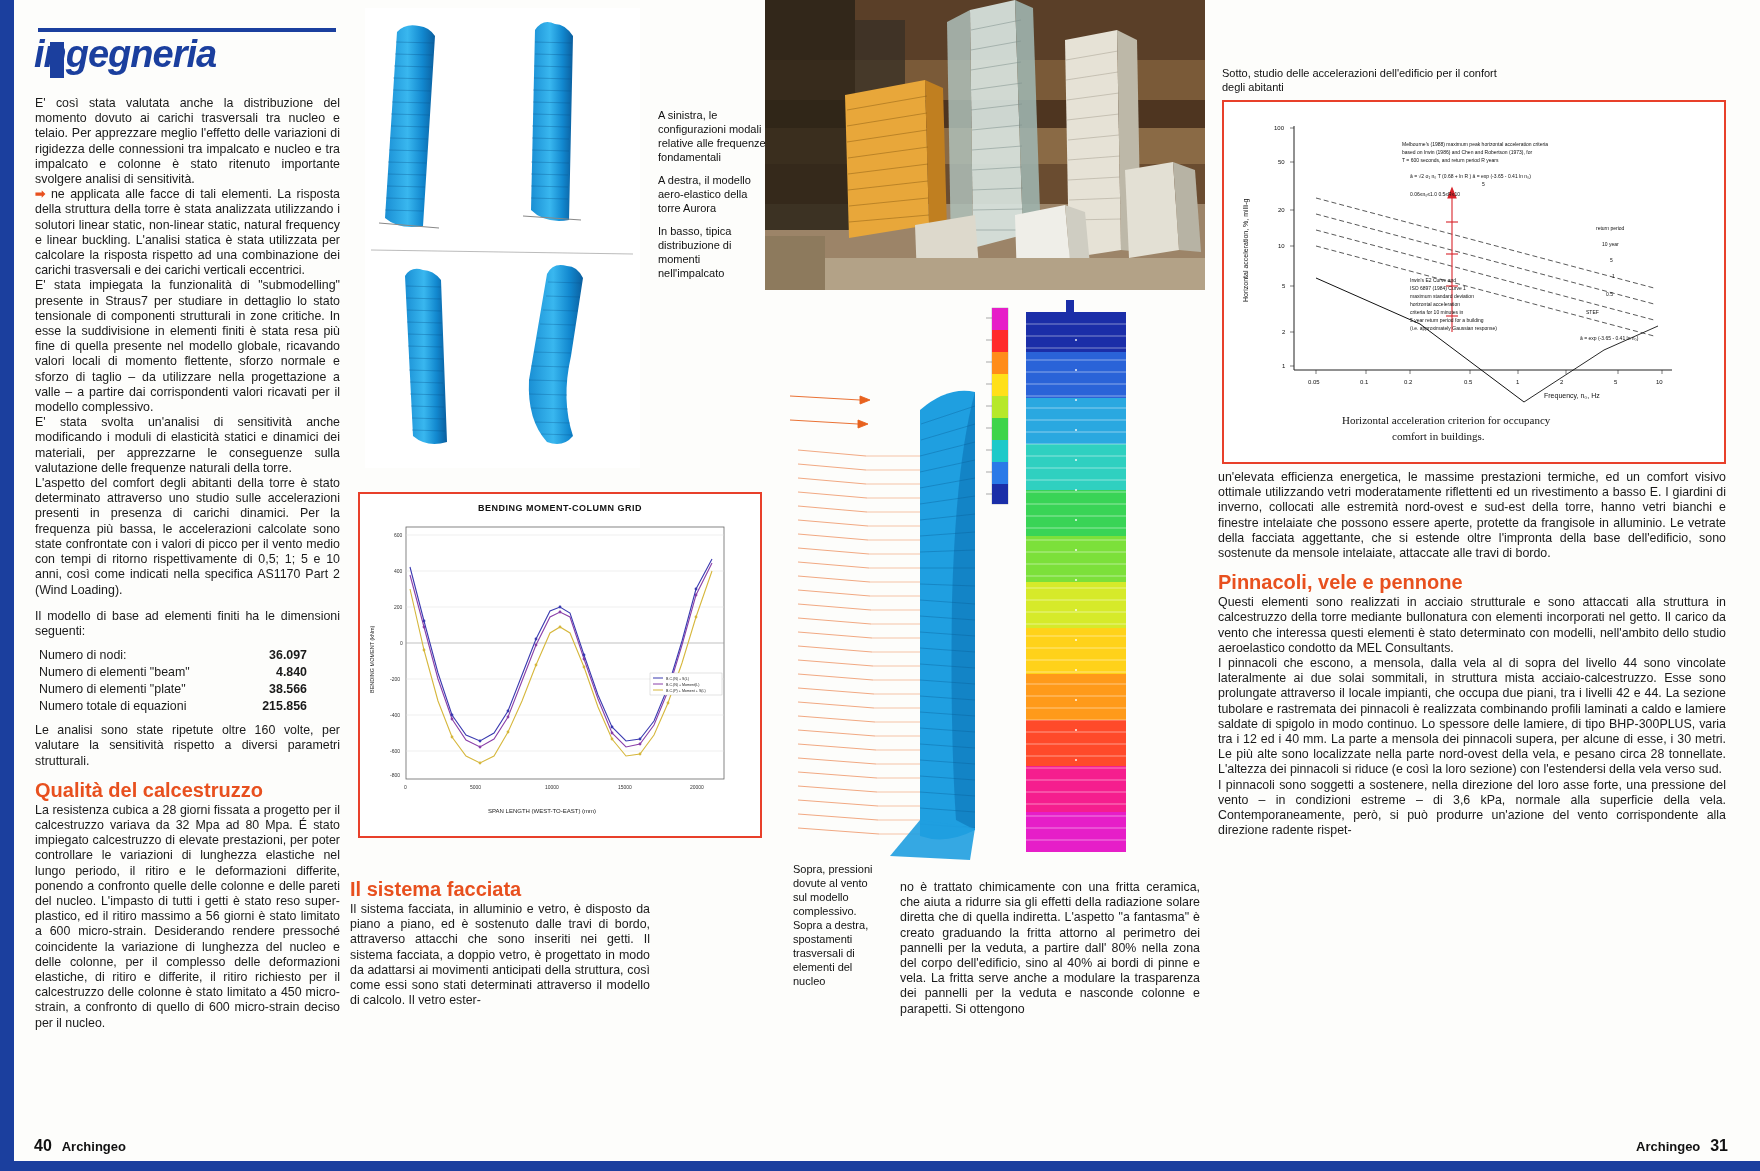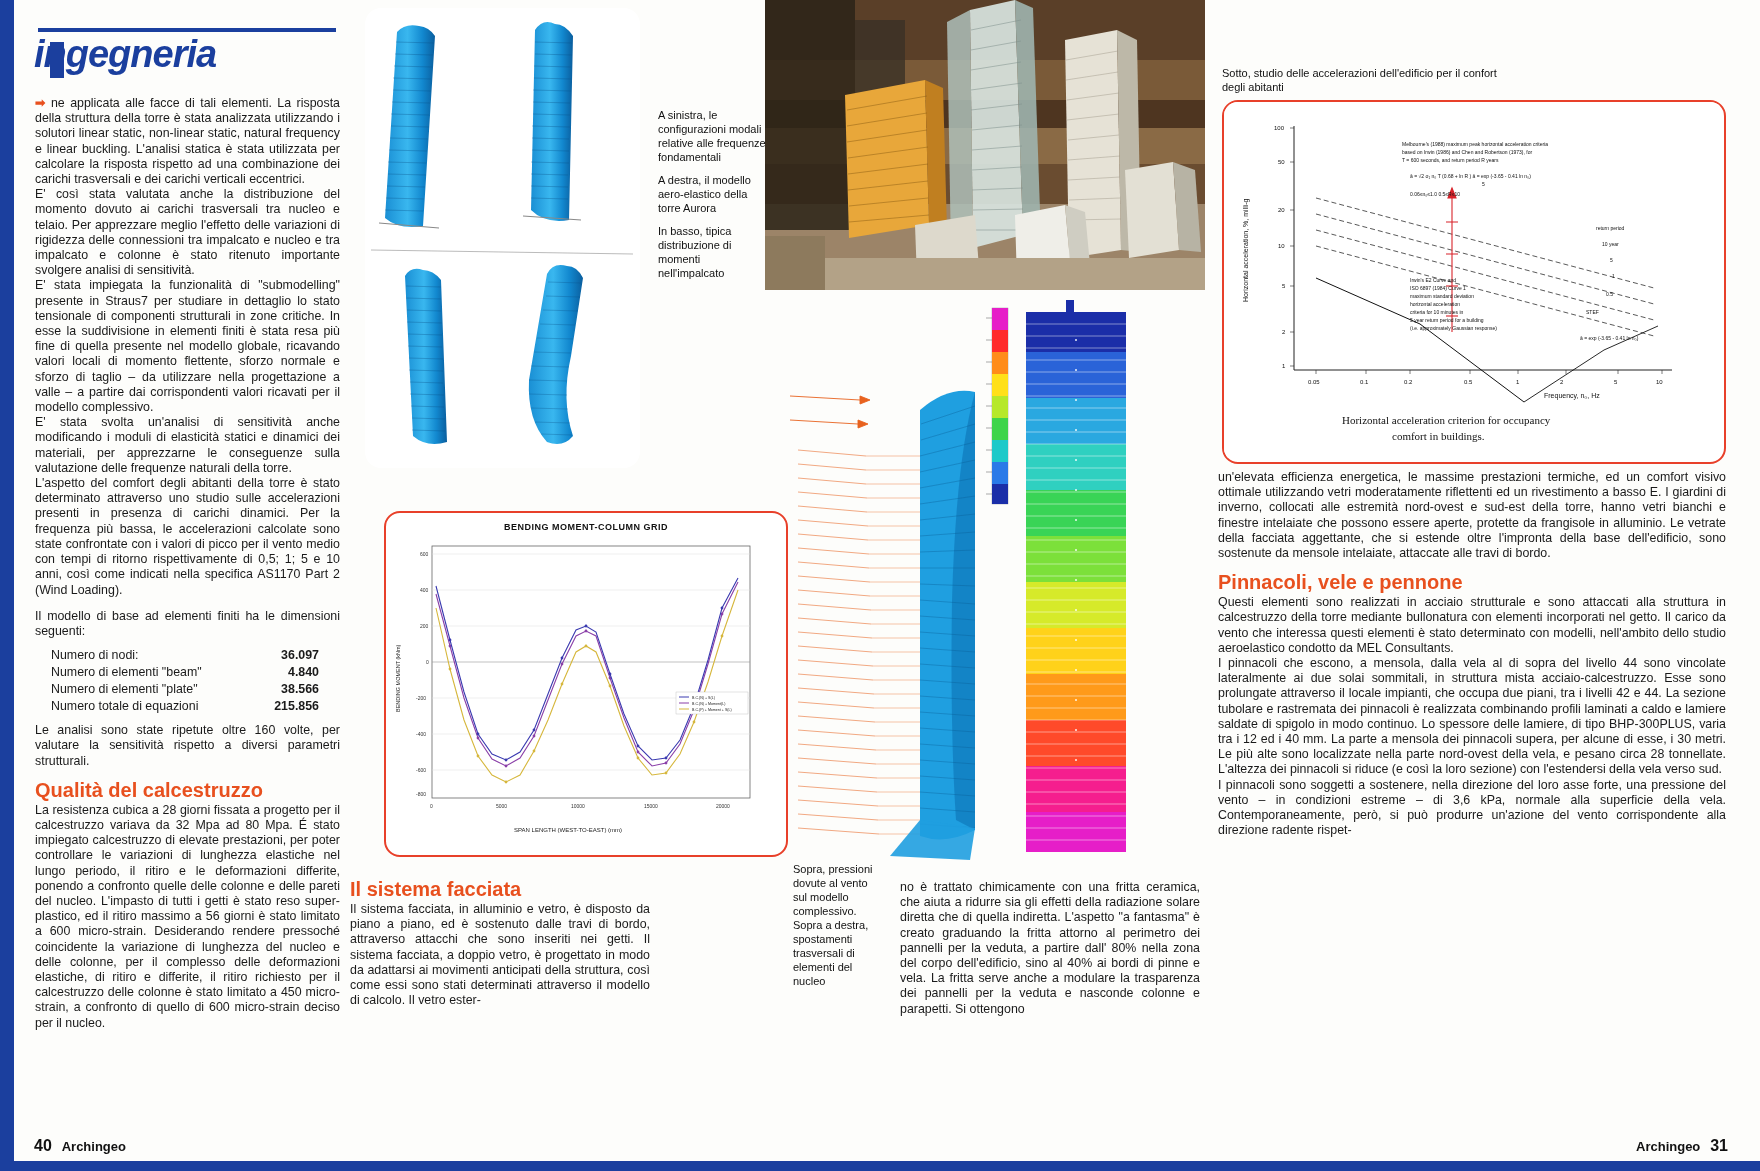"➡ ne applicata alle facce" p { order: before "E' così stata valutata anche" -> after "E' così stata valutata anche" }
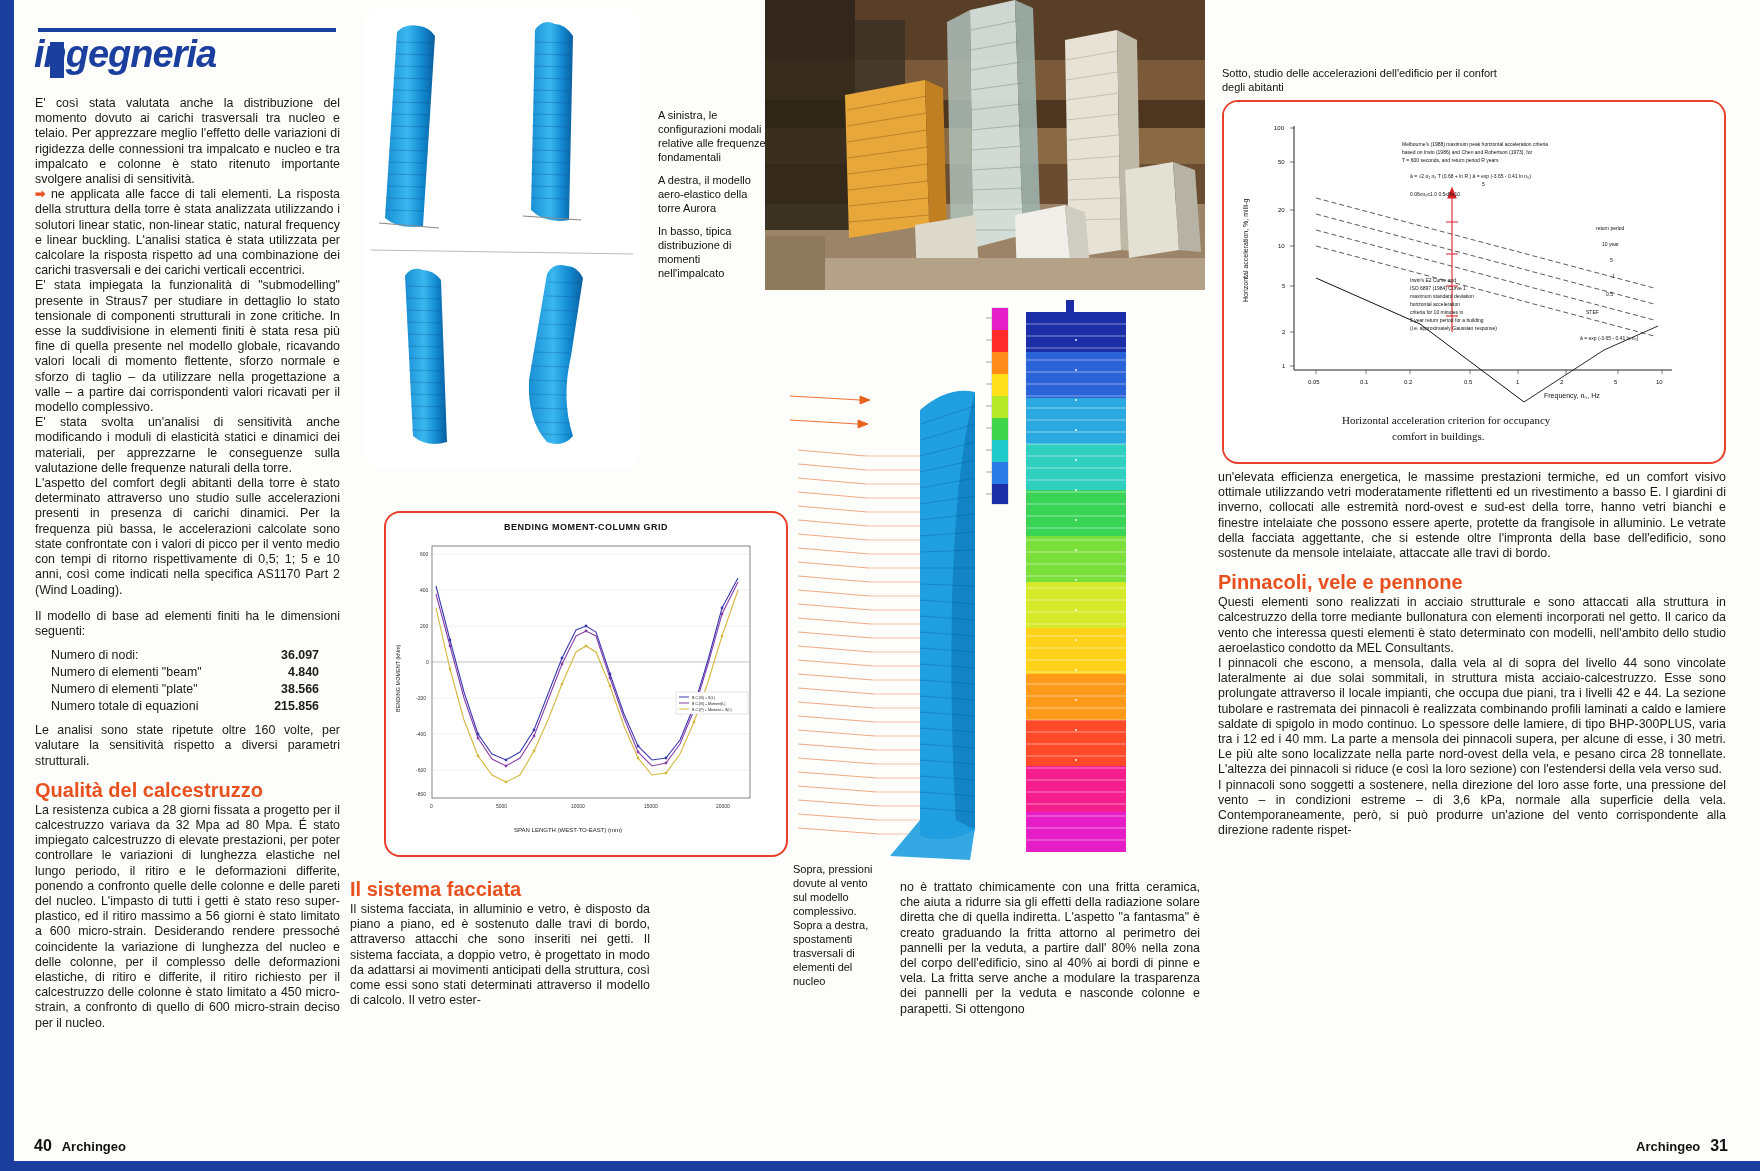"Horizontal acceleration criterion for" .fig { border-radius: 16px -> none }
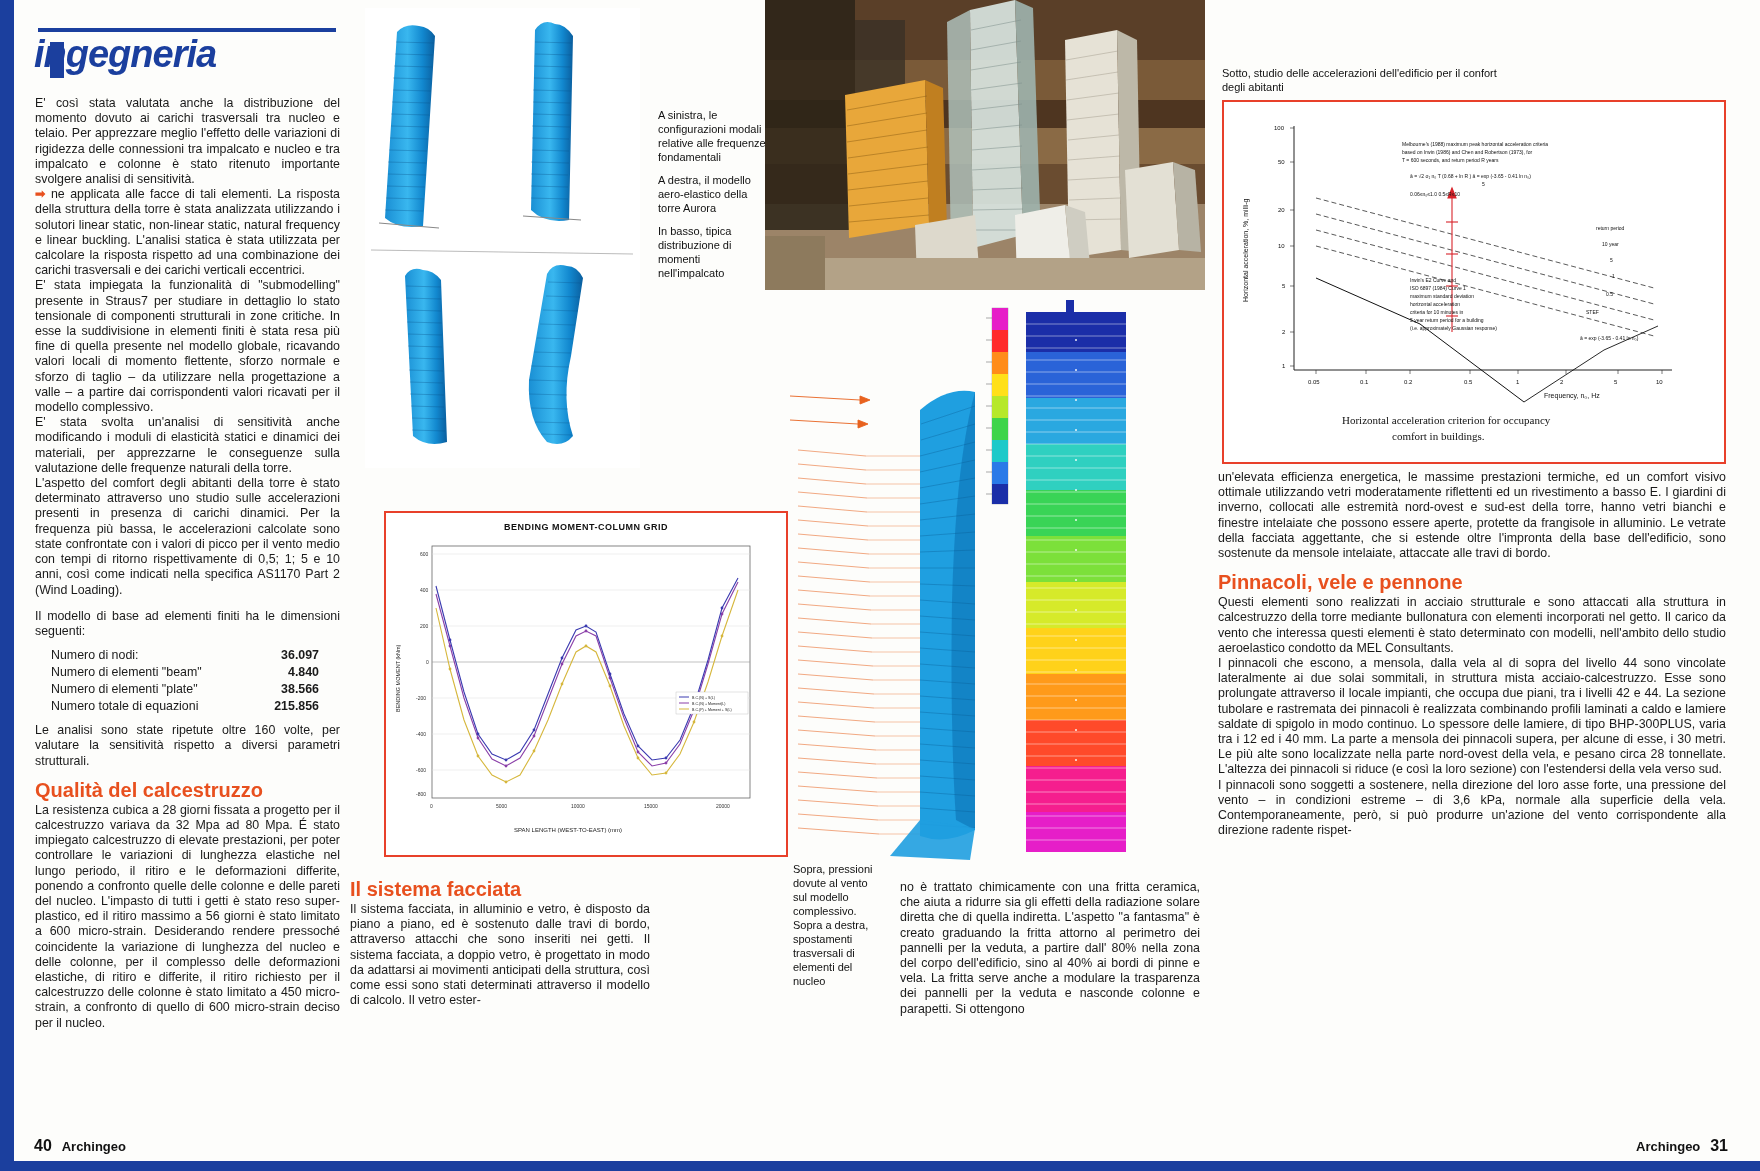"BENDING MOMENT-COLUMN GRID" div.fig { margin-left: 26px -> none; top: 511px -> 492px }
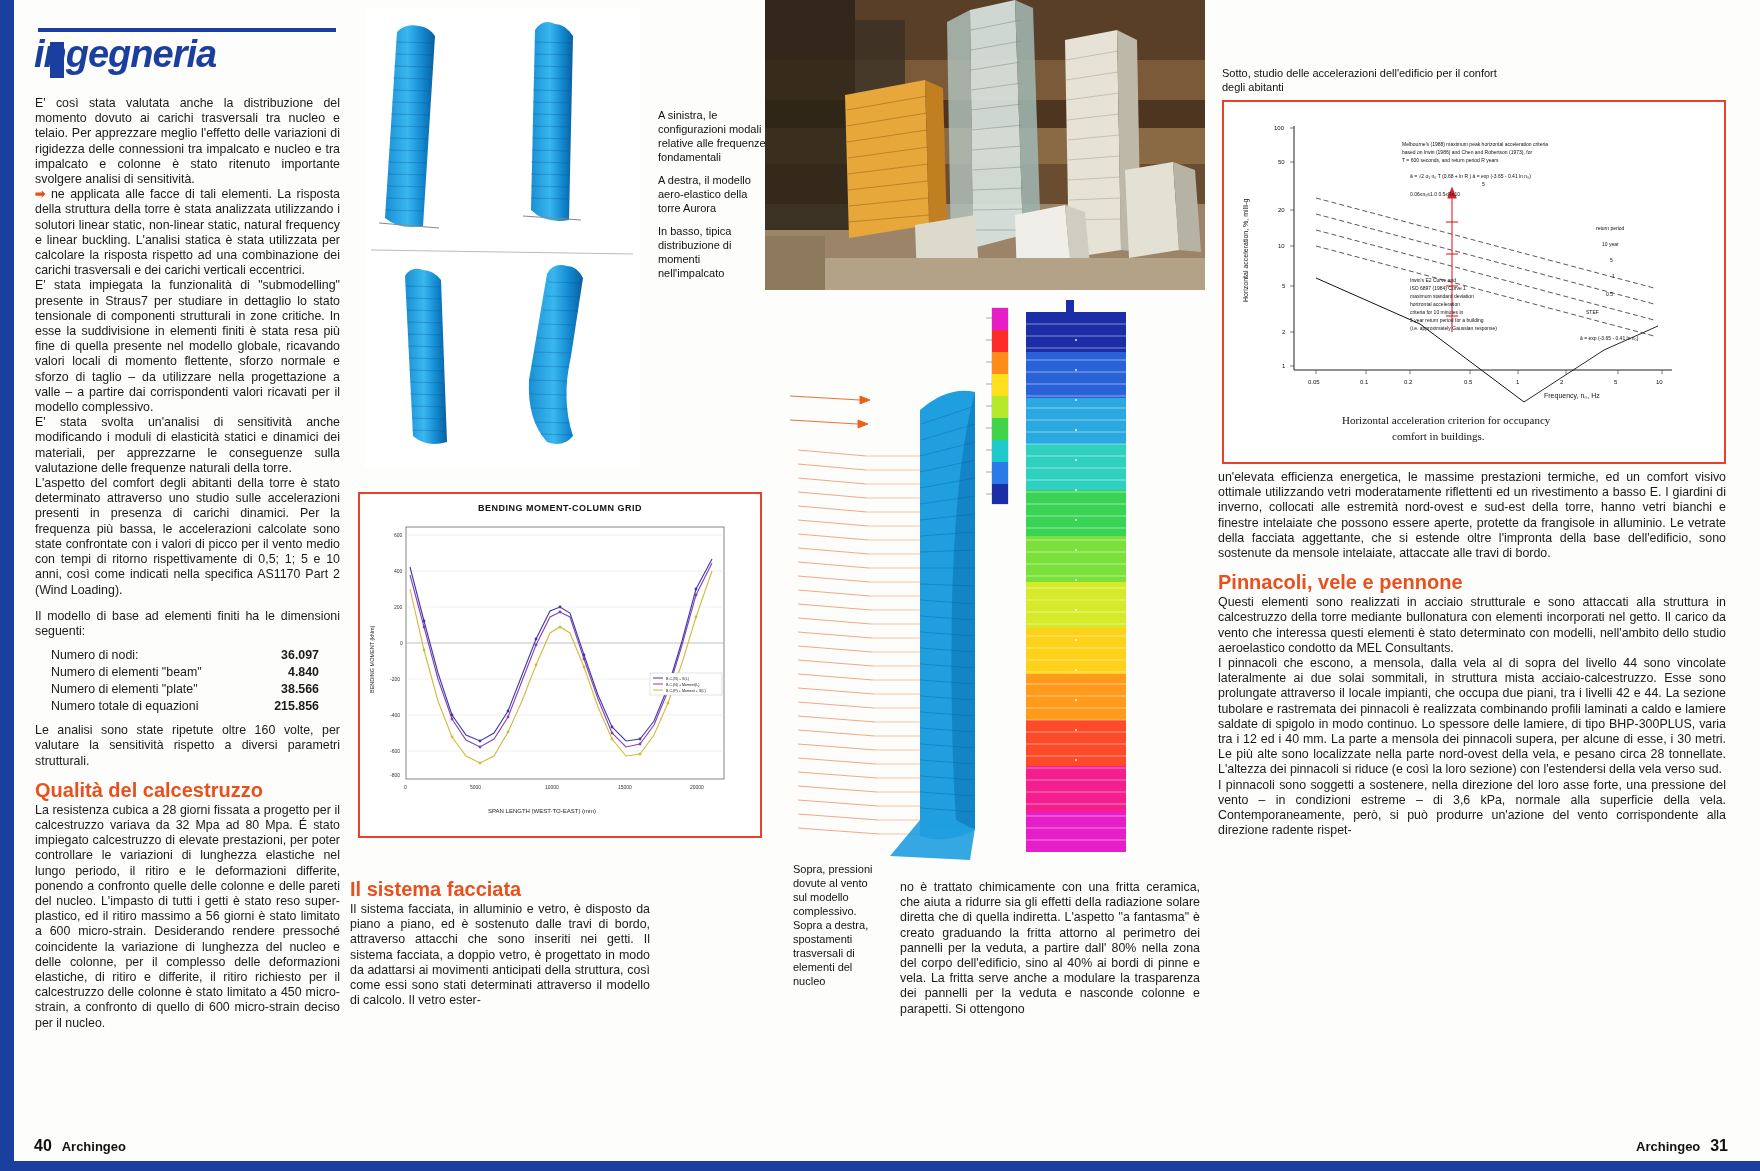"Numero di nodi:" .specs { margin: 8px 0 8px 16px -> 8px 0 8px 4px }
